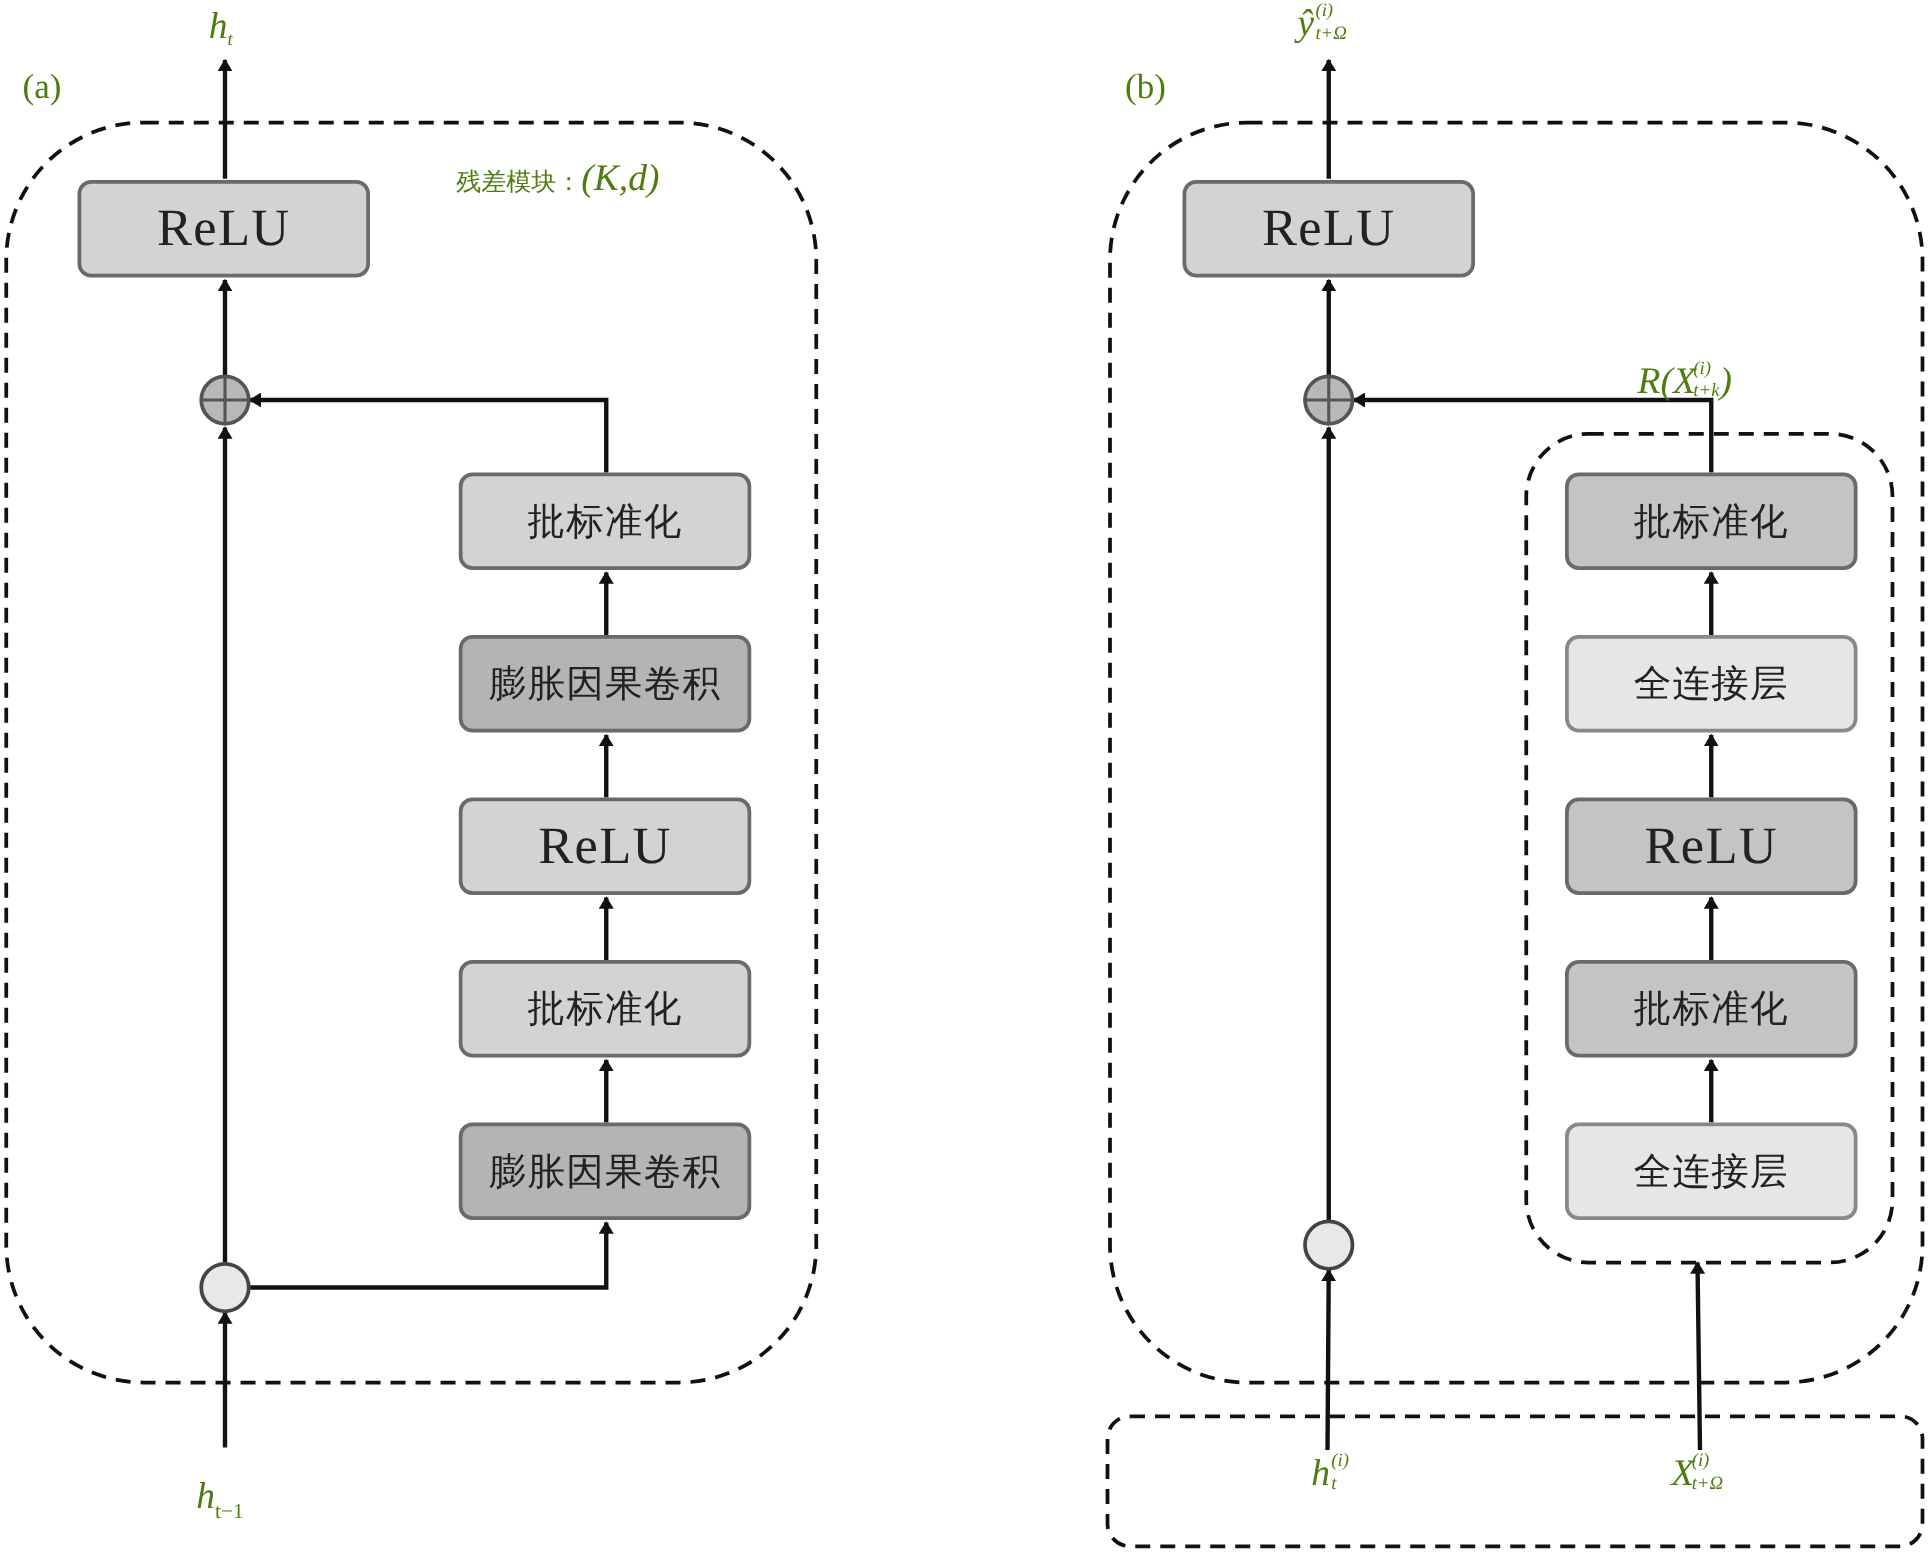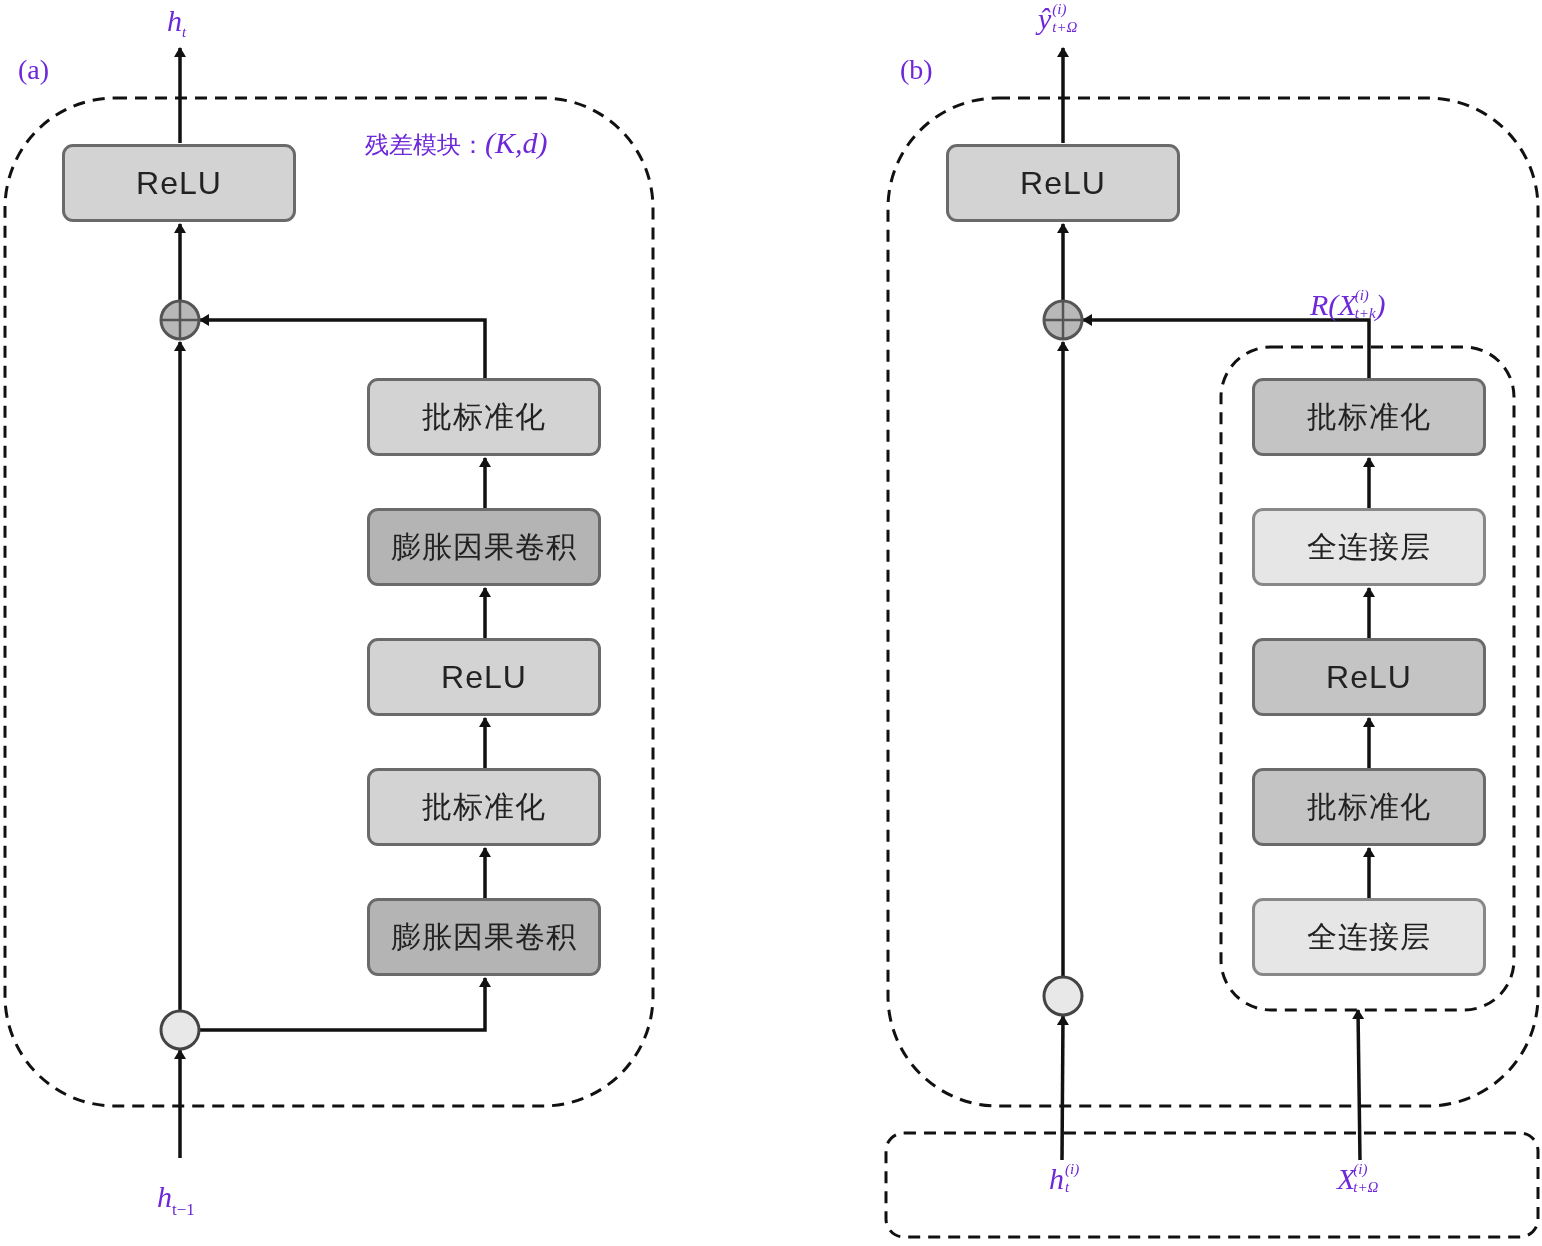"ht" .lbl { color: #6d28d9 -> #4d7c0f }
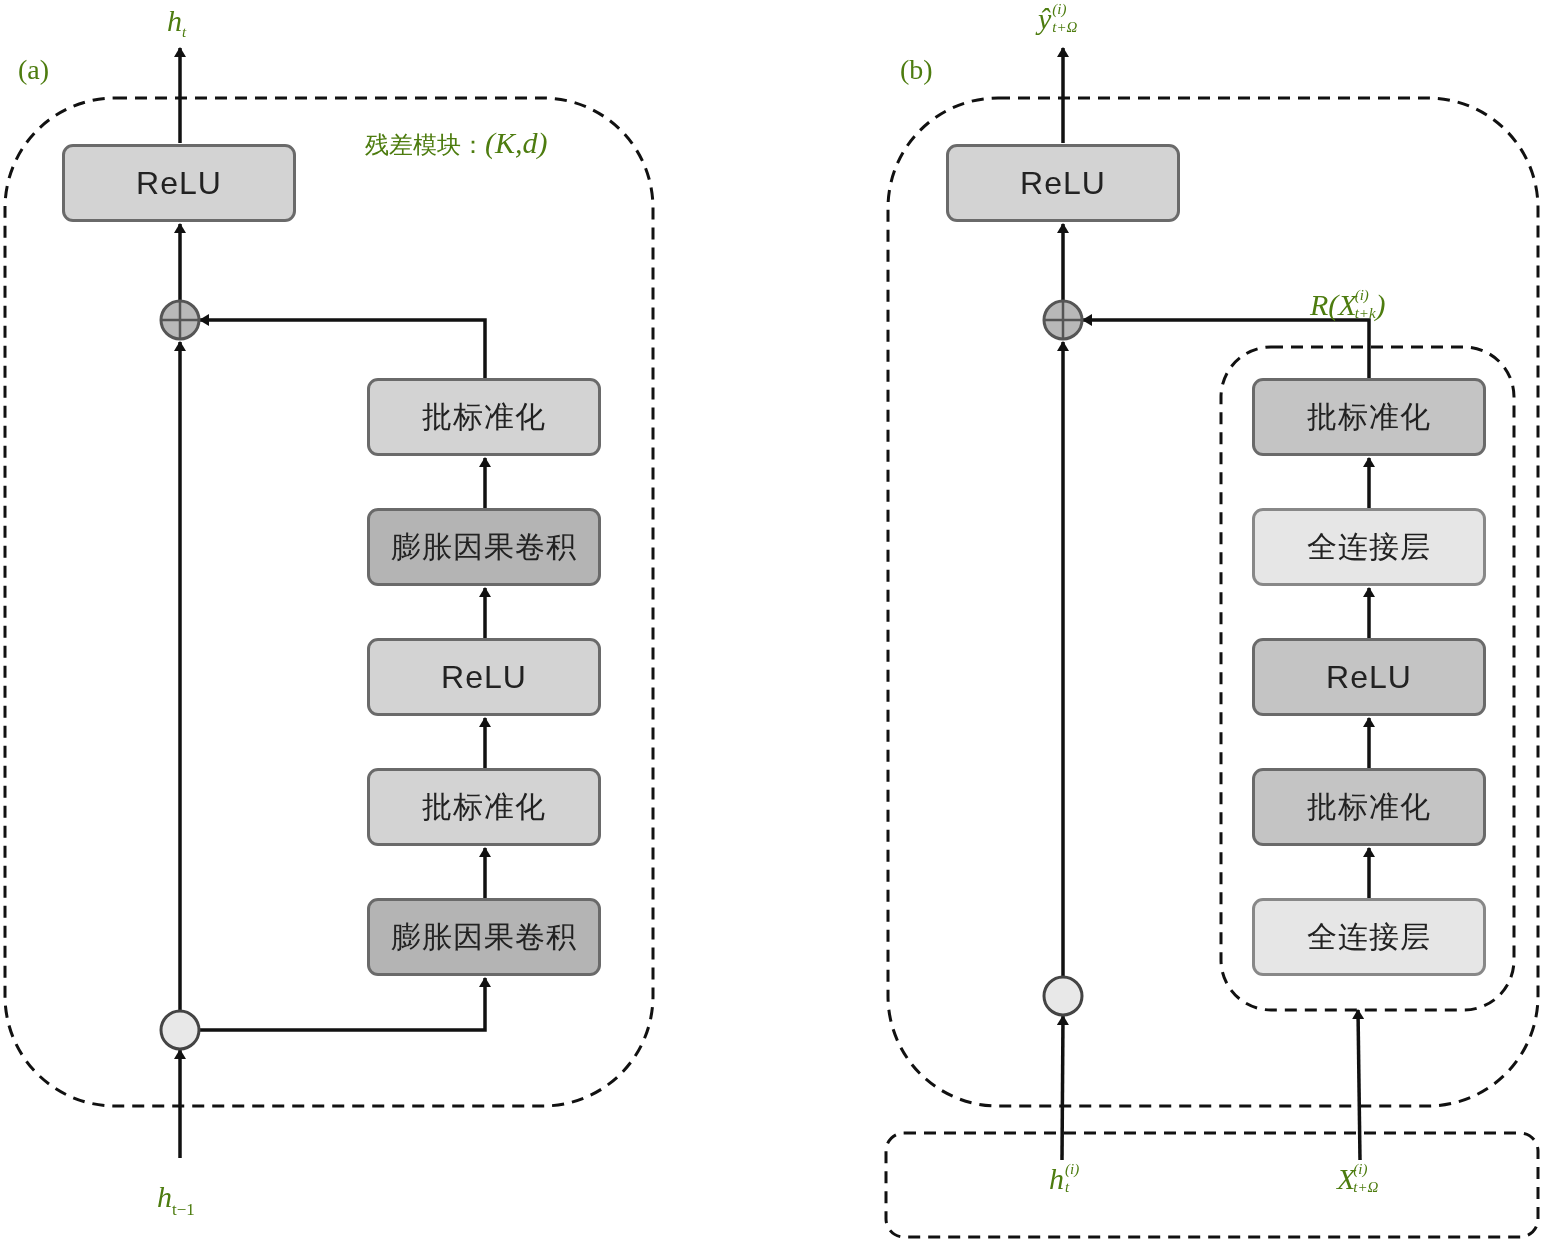"残差模块：" span { font-size: 24px -> 20px }
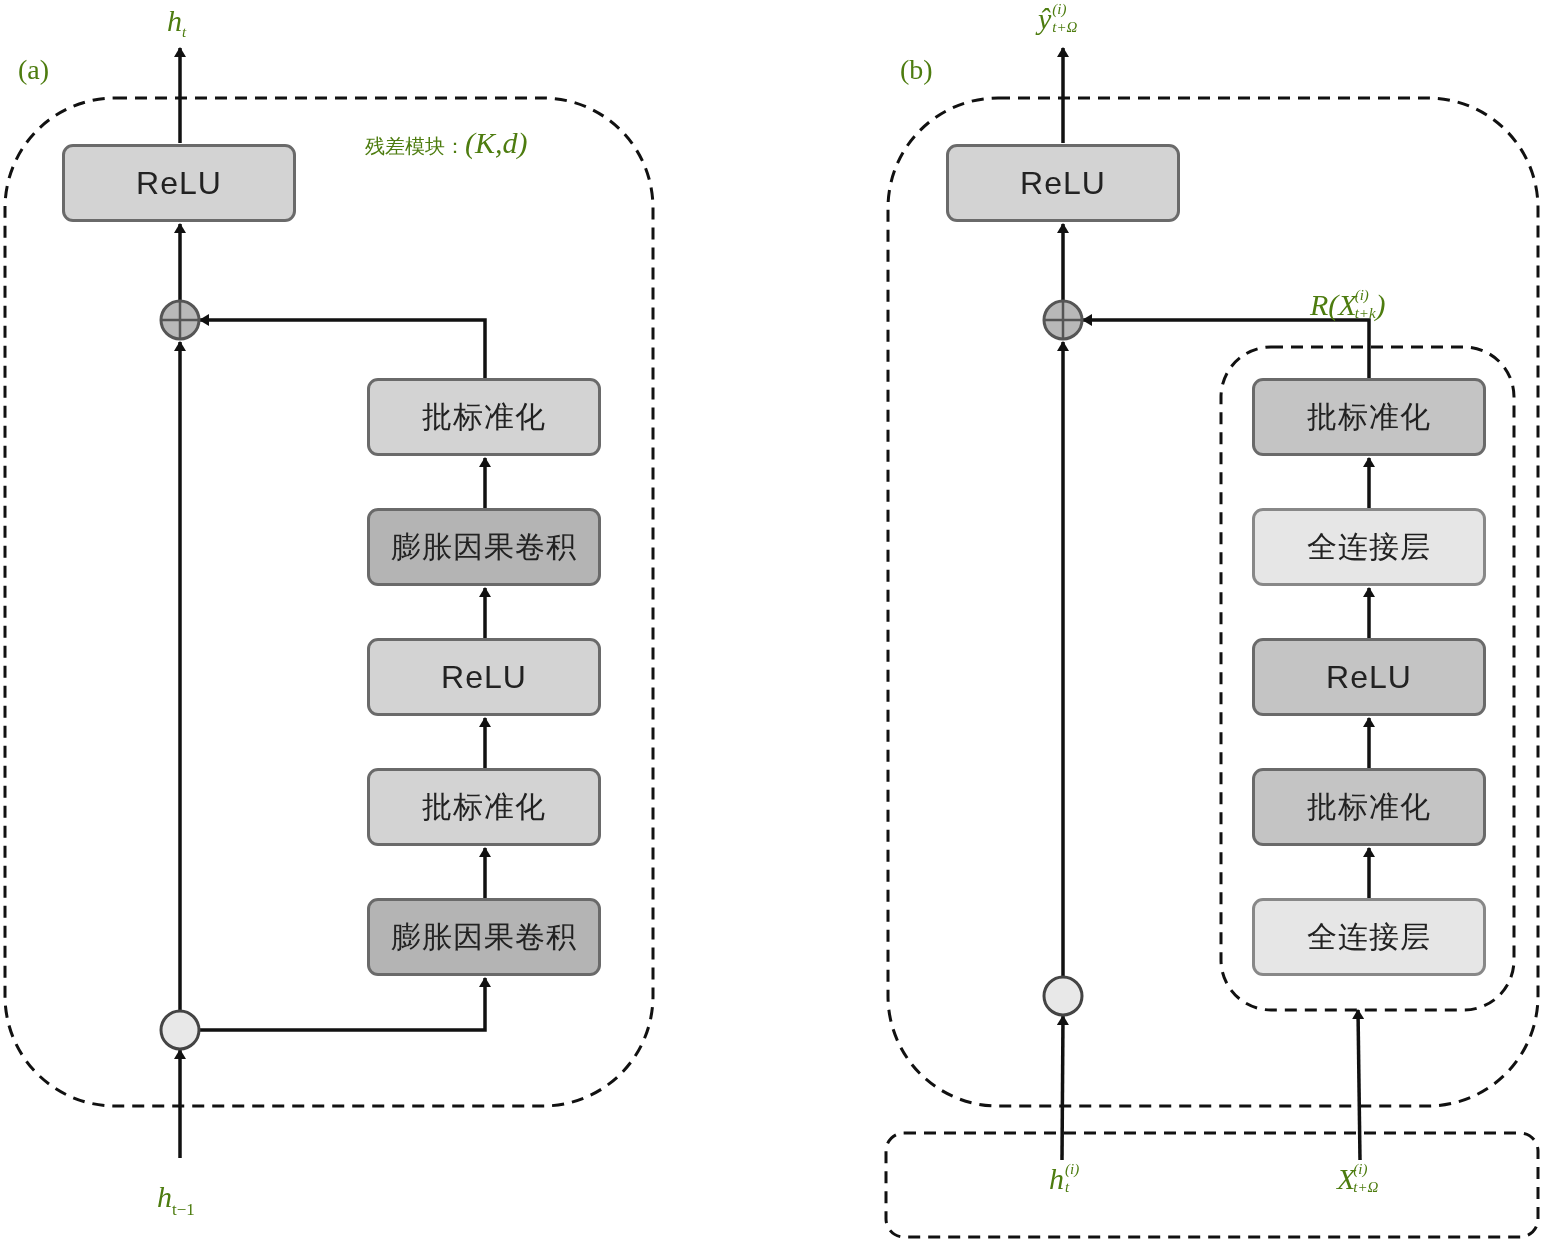"ReLU" .box { font-family: Liberation Sans, sans-serif -> Liberation Serif, serif; font-size: 32px -> 42px }
